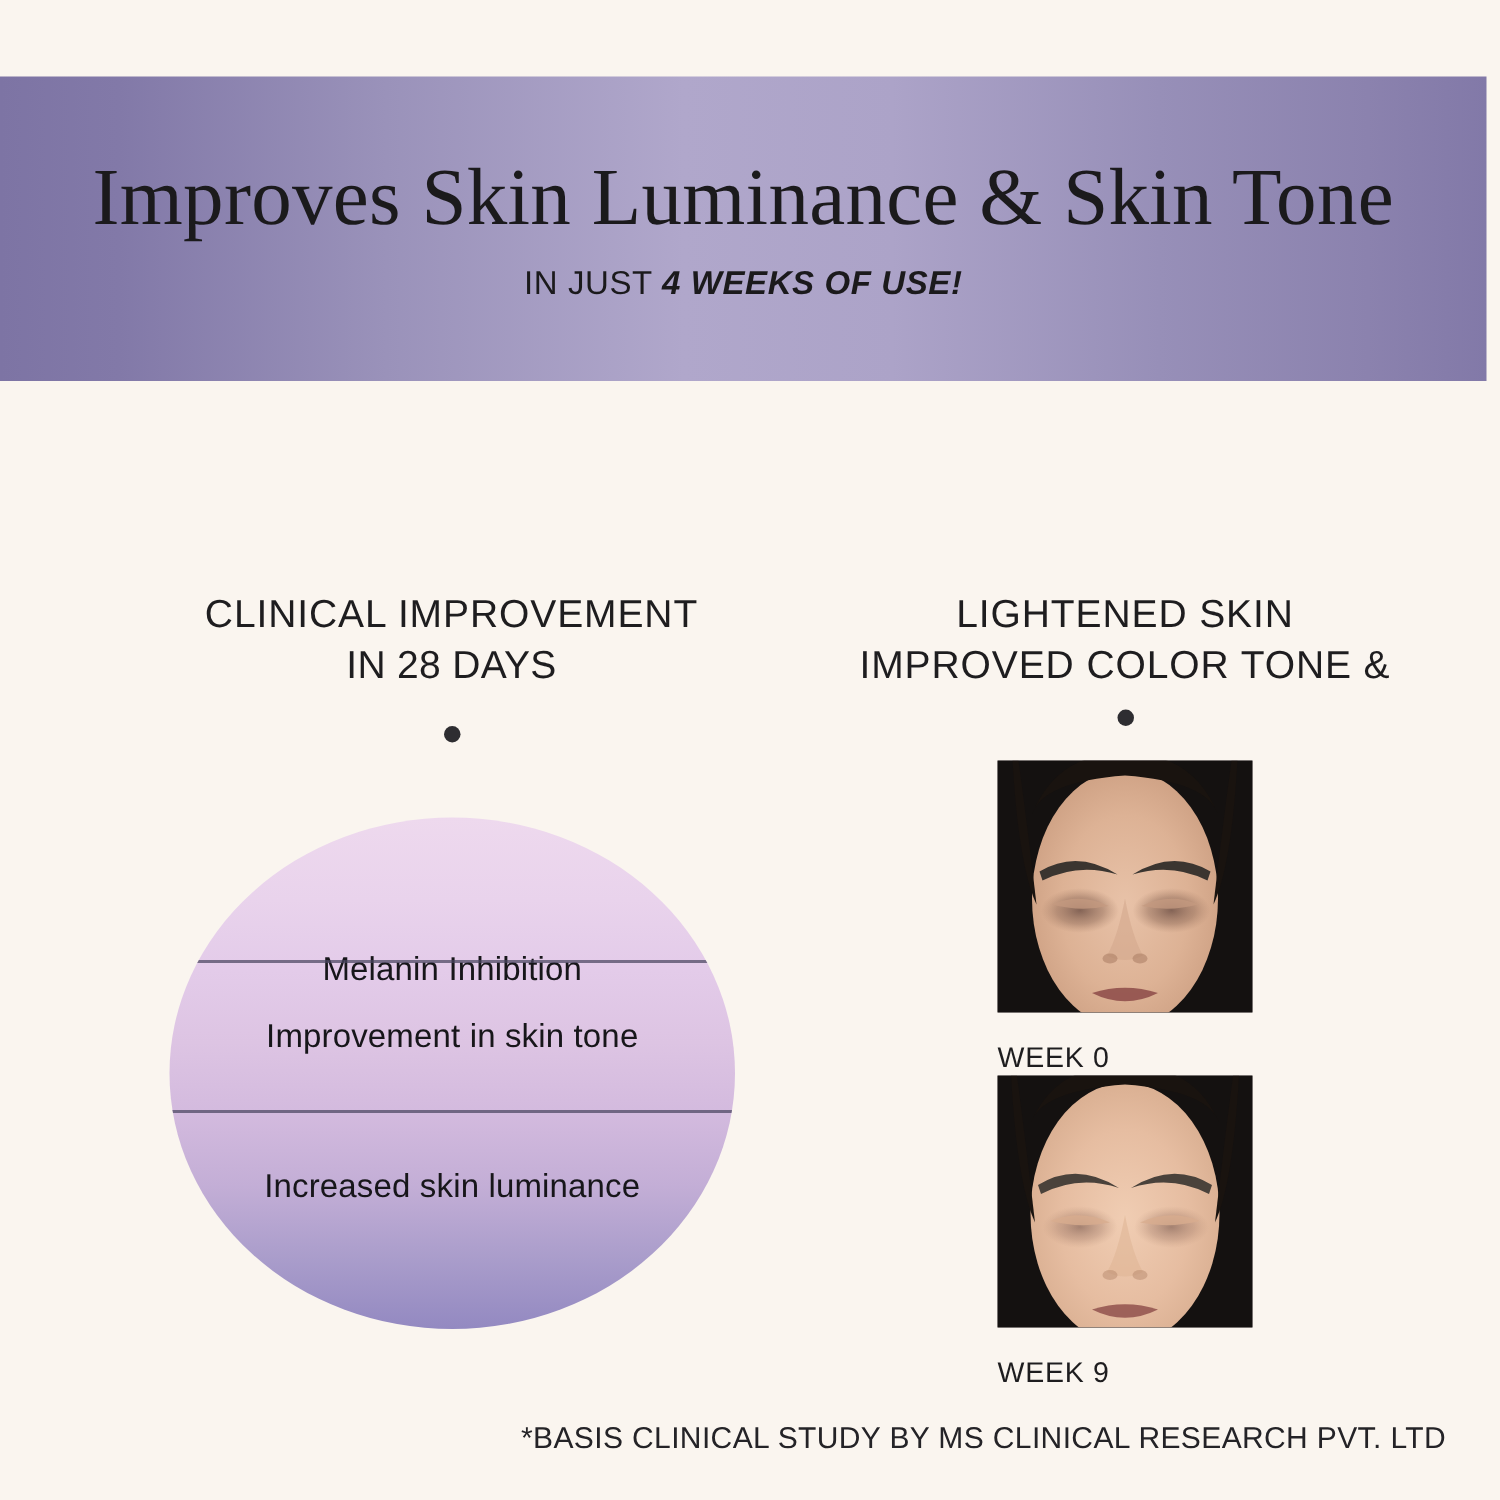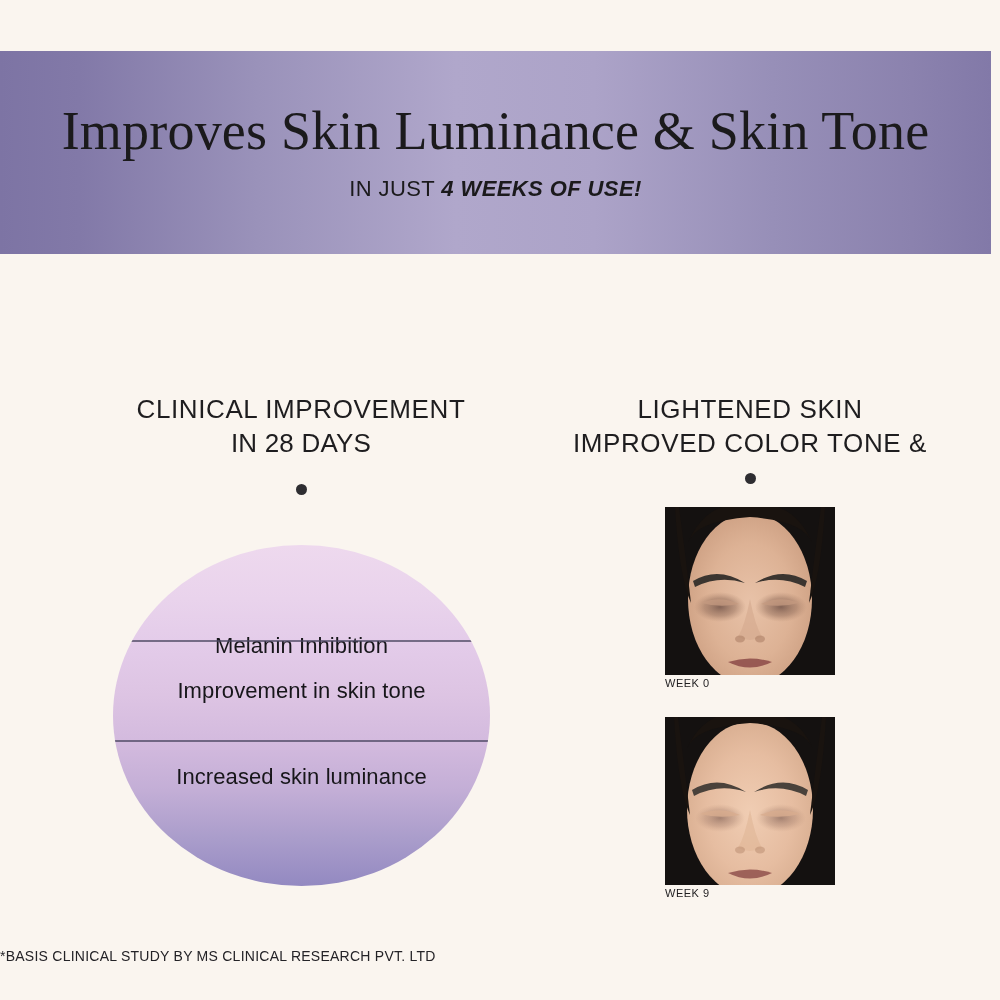"WEEK 0" .photo-caption { font-size: 11px -> 19px; margin-top: 2px -> 20px }
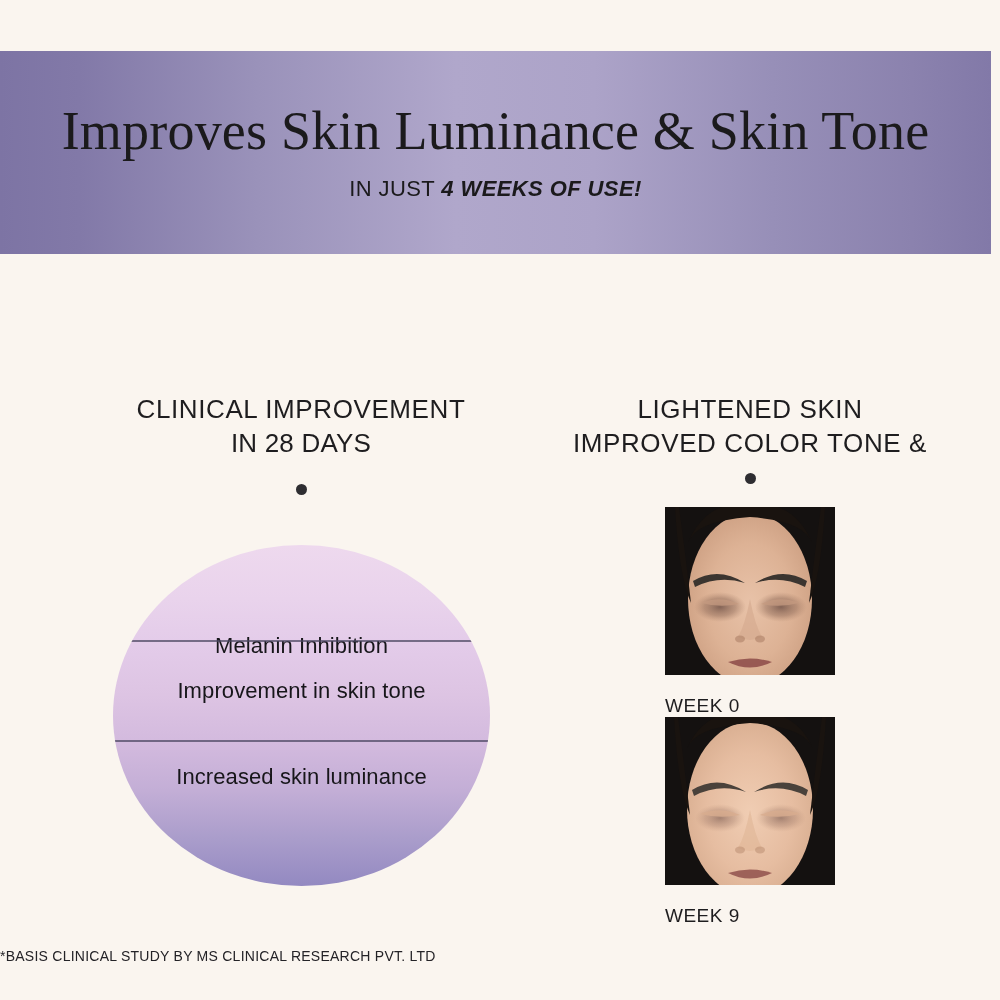"Increased skin luminance" #circle-label-3 { top: 216px -> 230px }
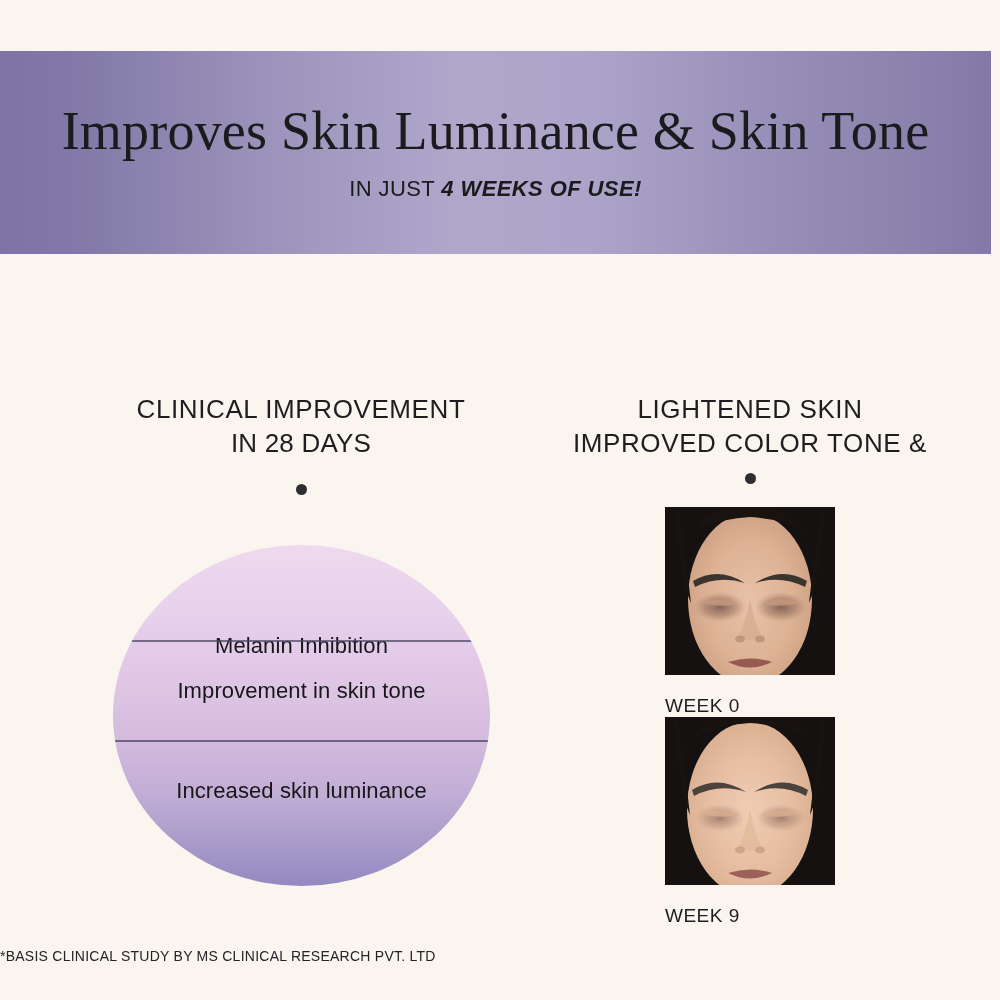"*BASIS CLINICAL STUDY BY MS" .footnote { font-size: 14px -> 20px; text-align: left -> right }
